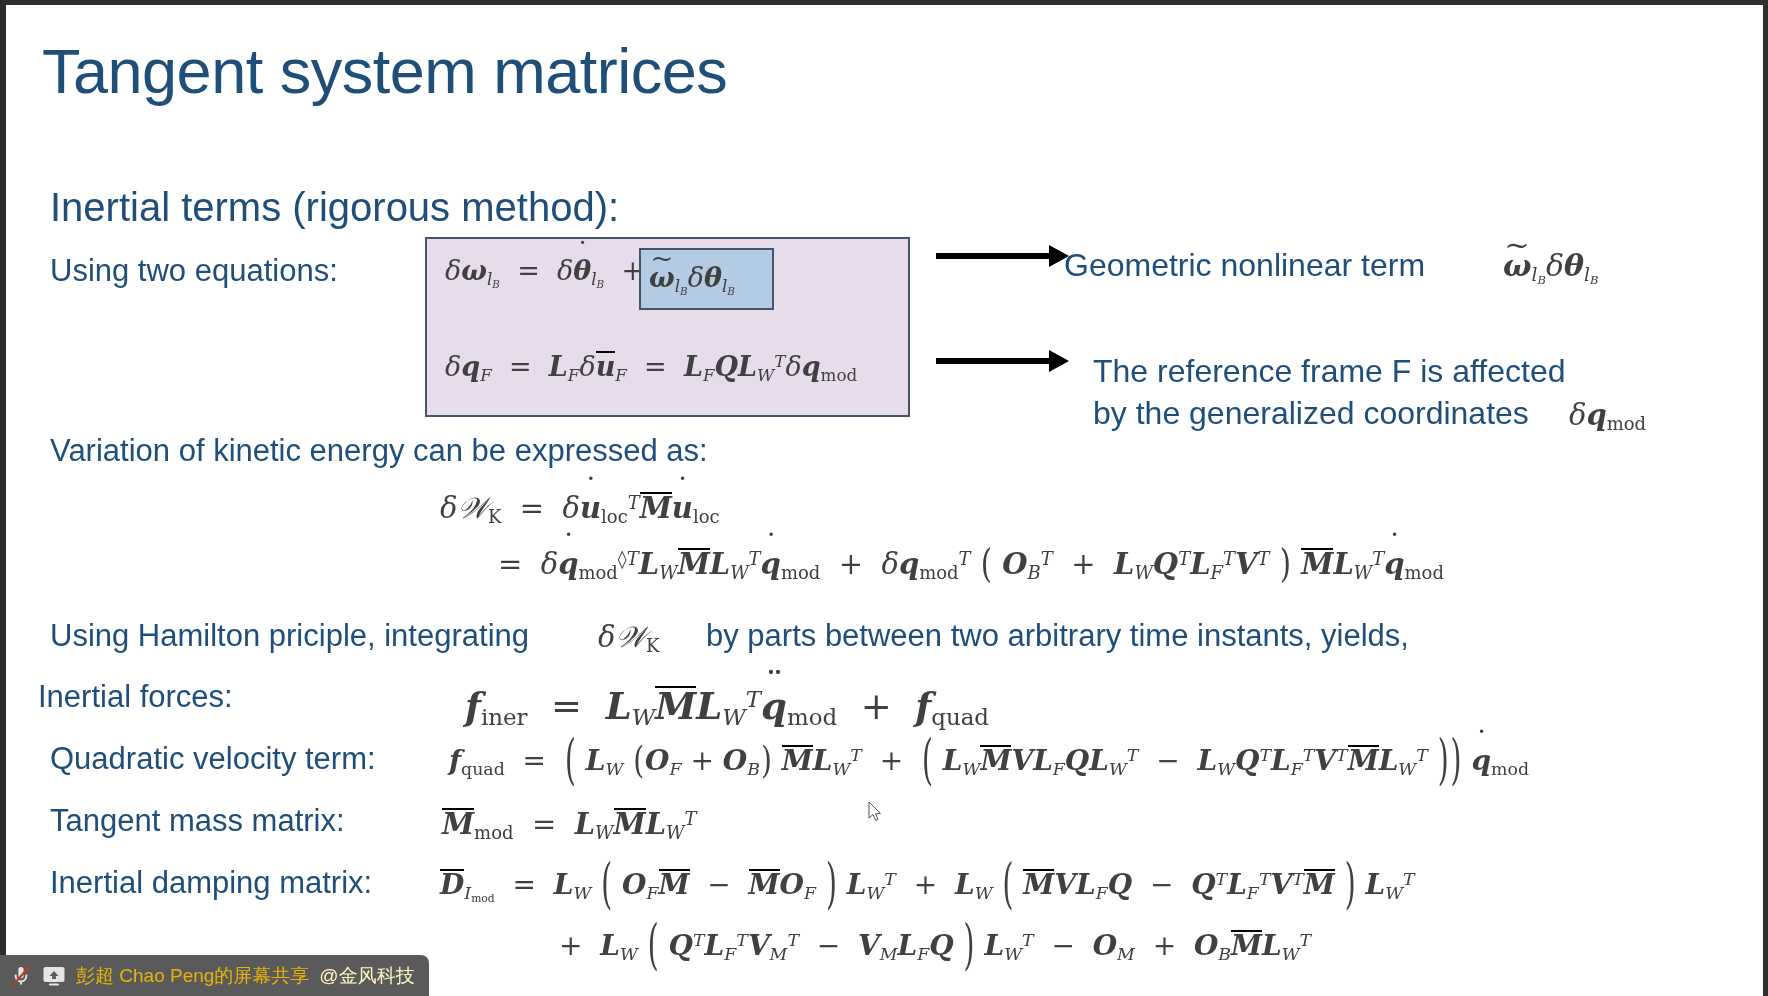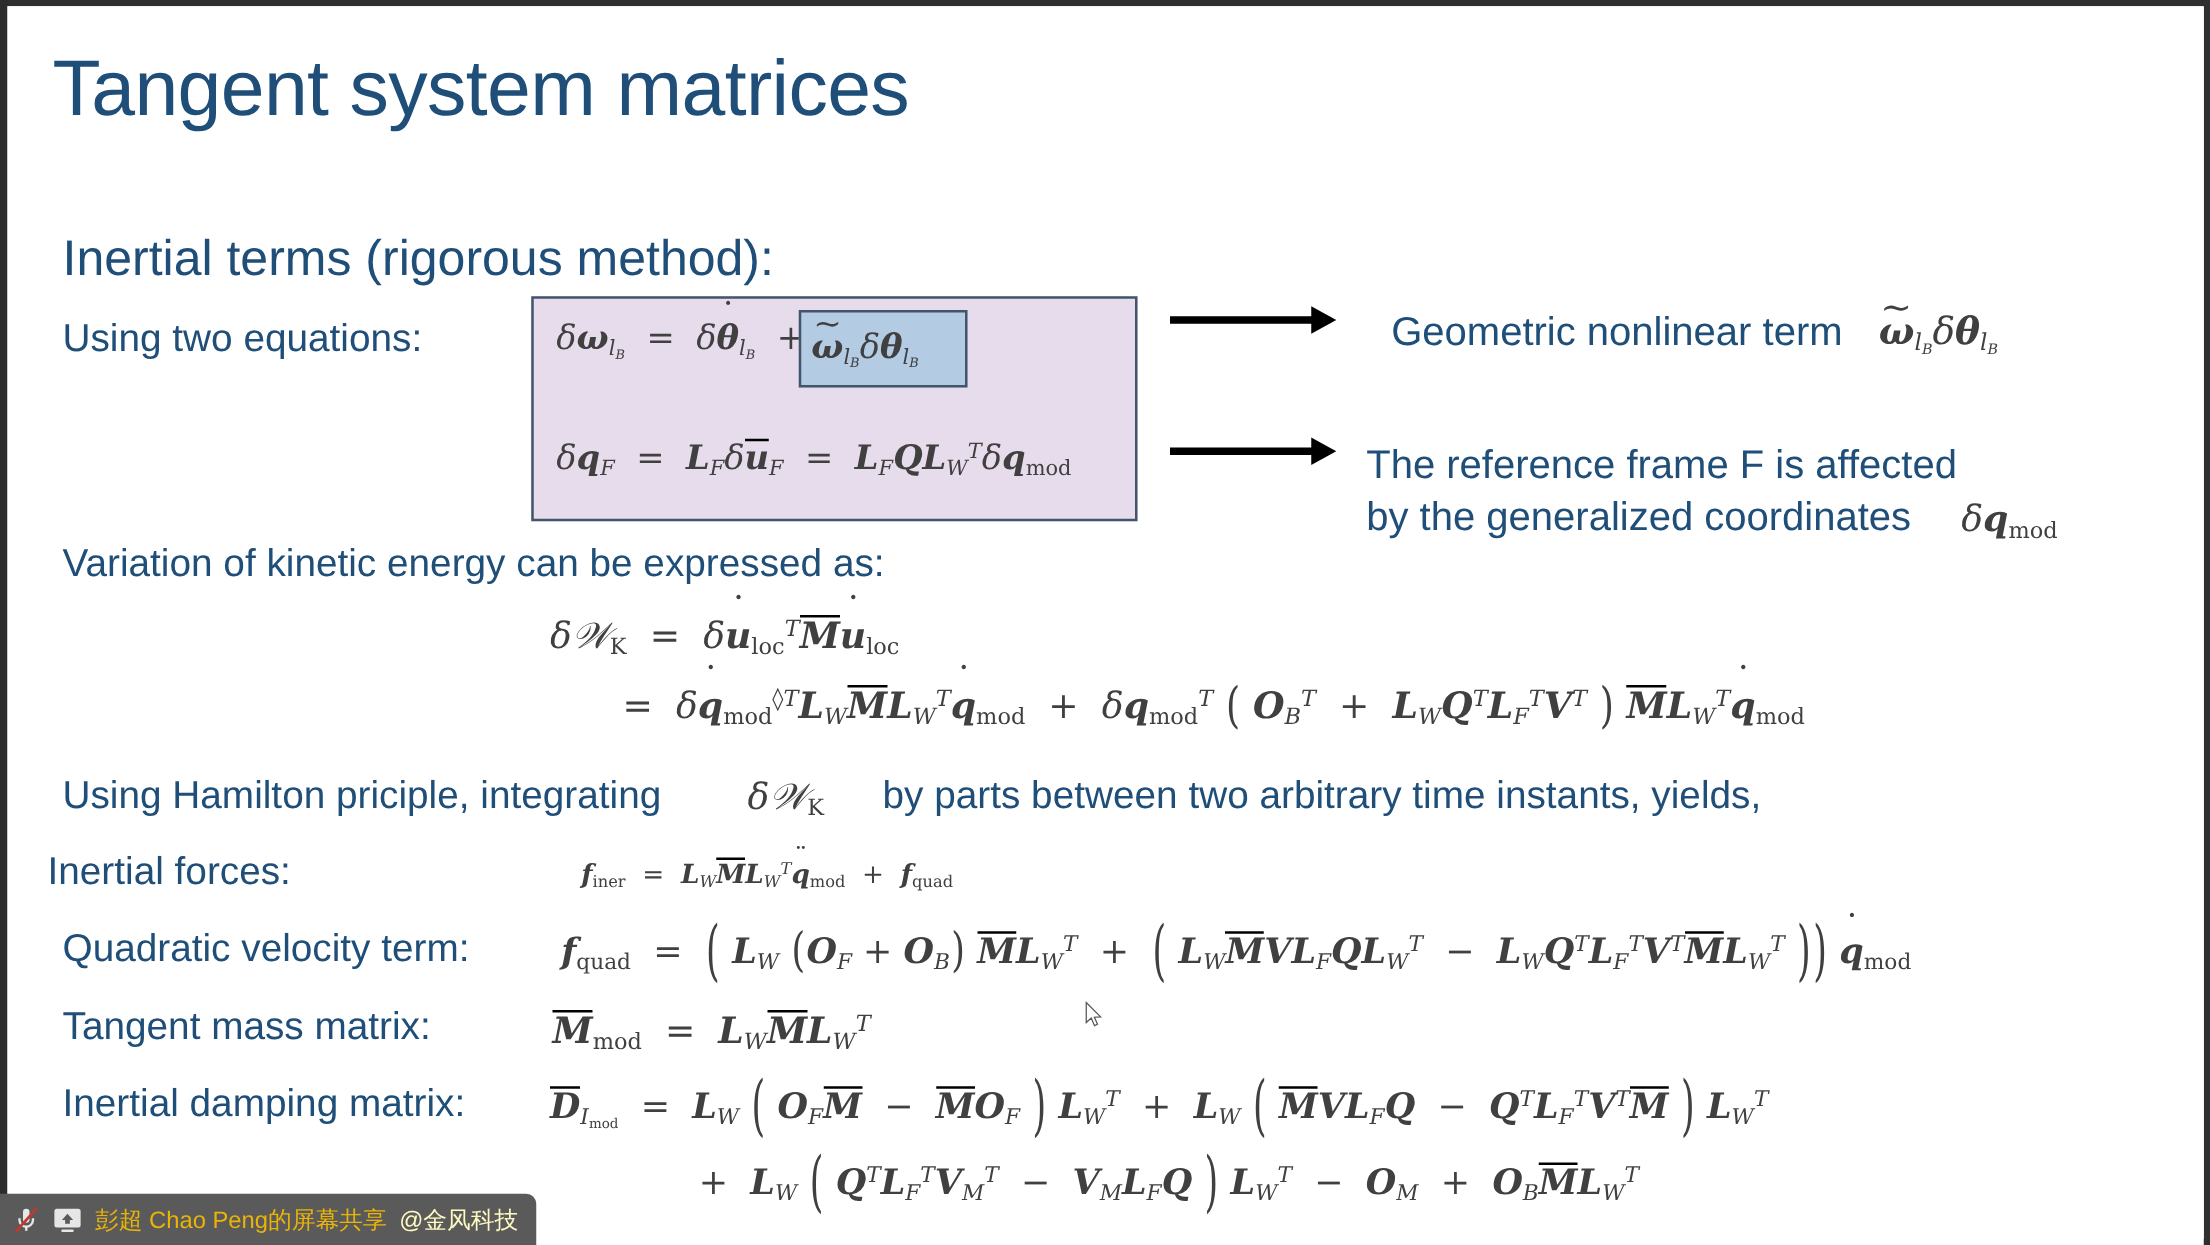"Geometric nonlinear term" div.body-text { left: 1107px -> 1058px }
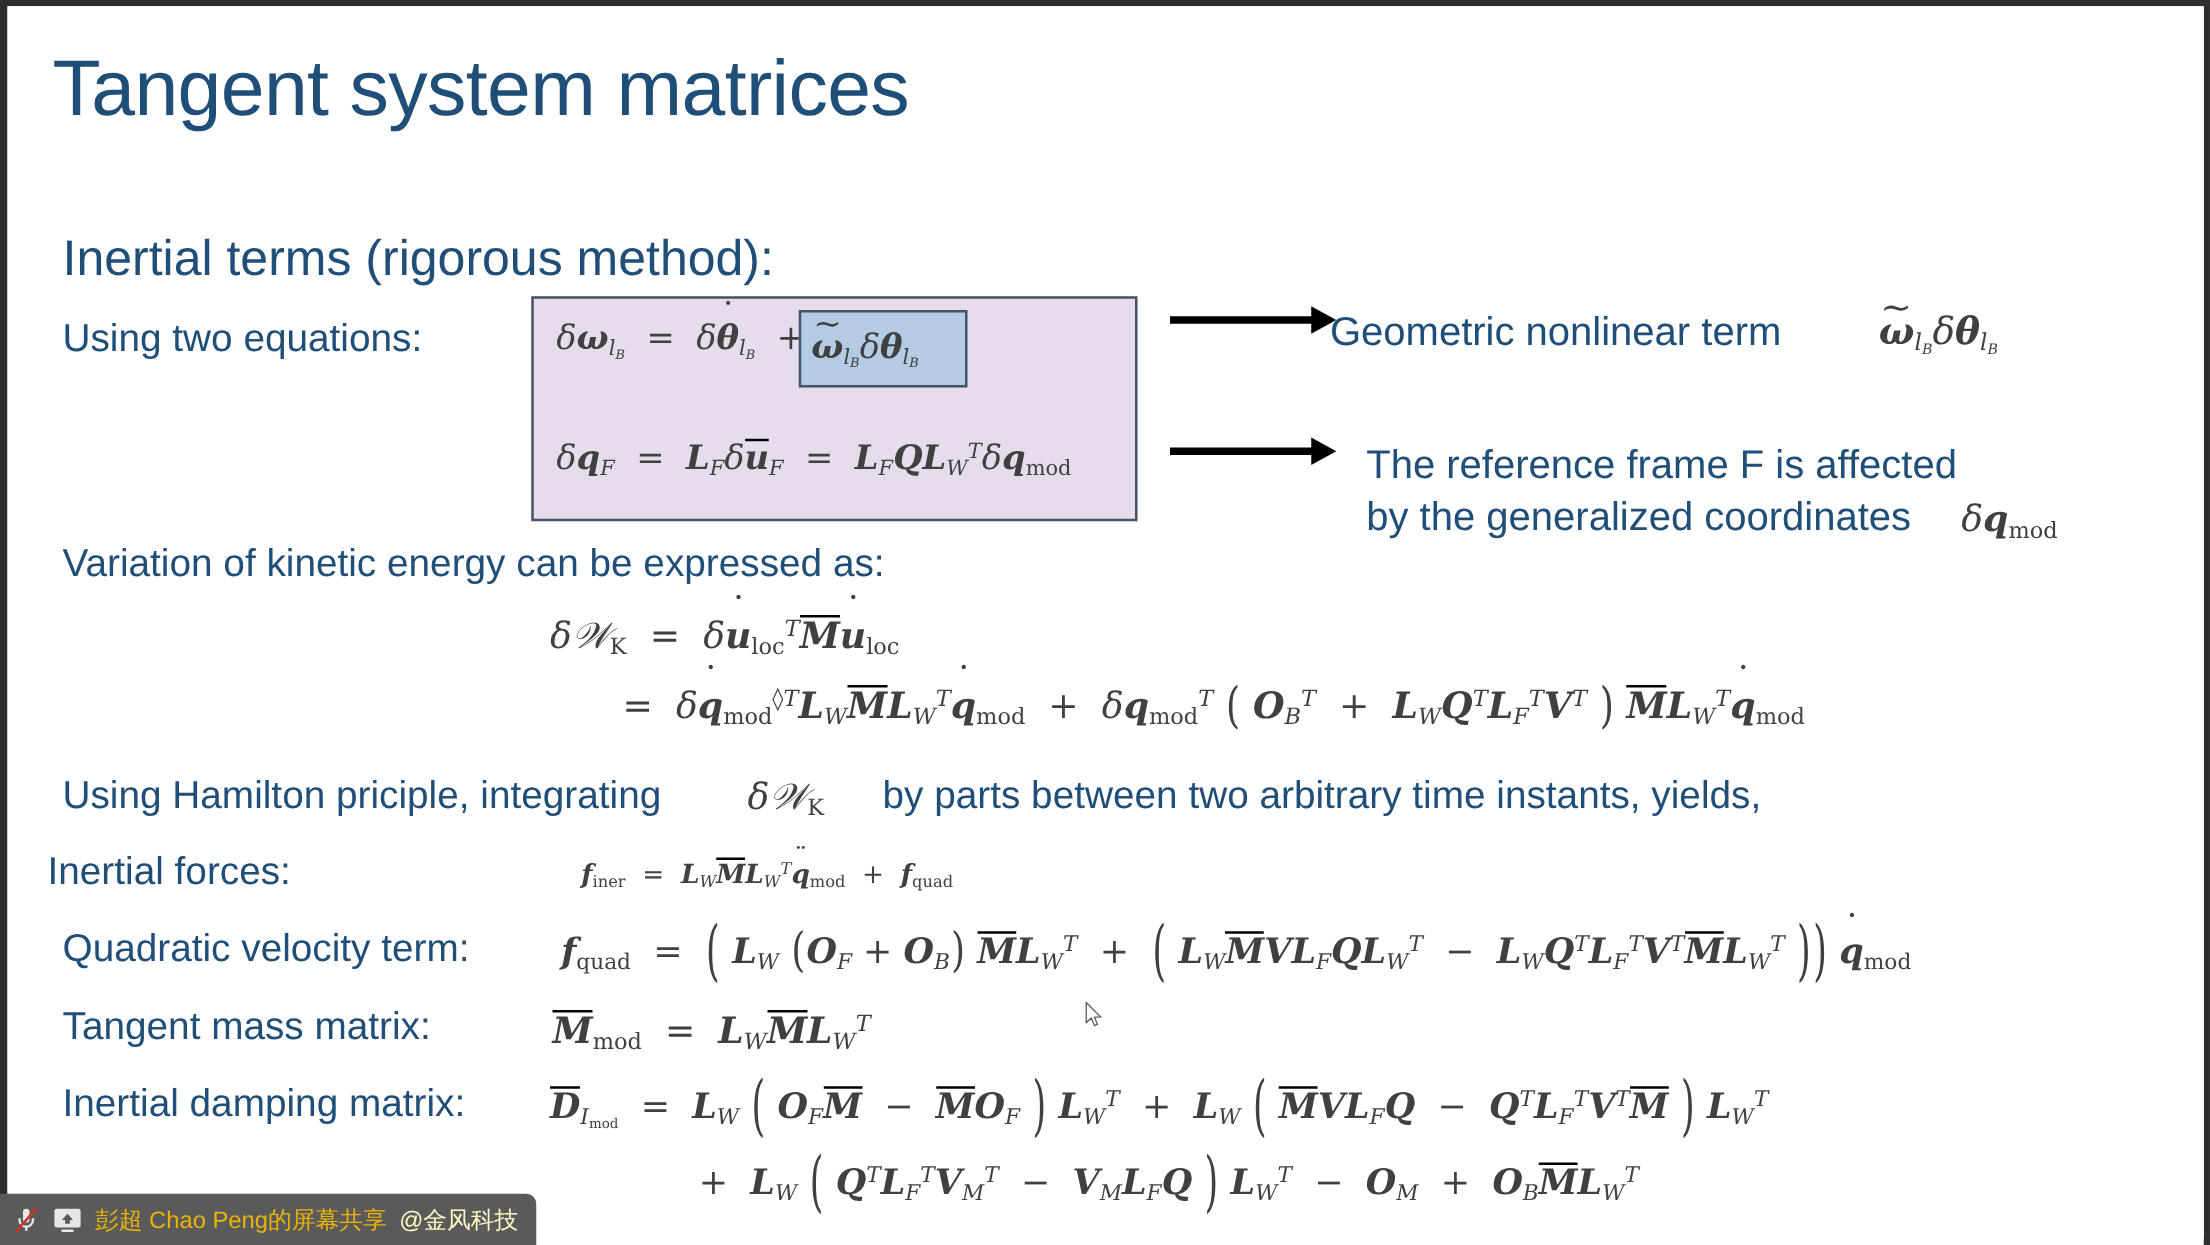"finer = LWMLWTqmod + fquad" div.math { font-size: 21px -> 37px }
